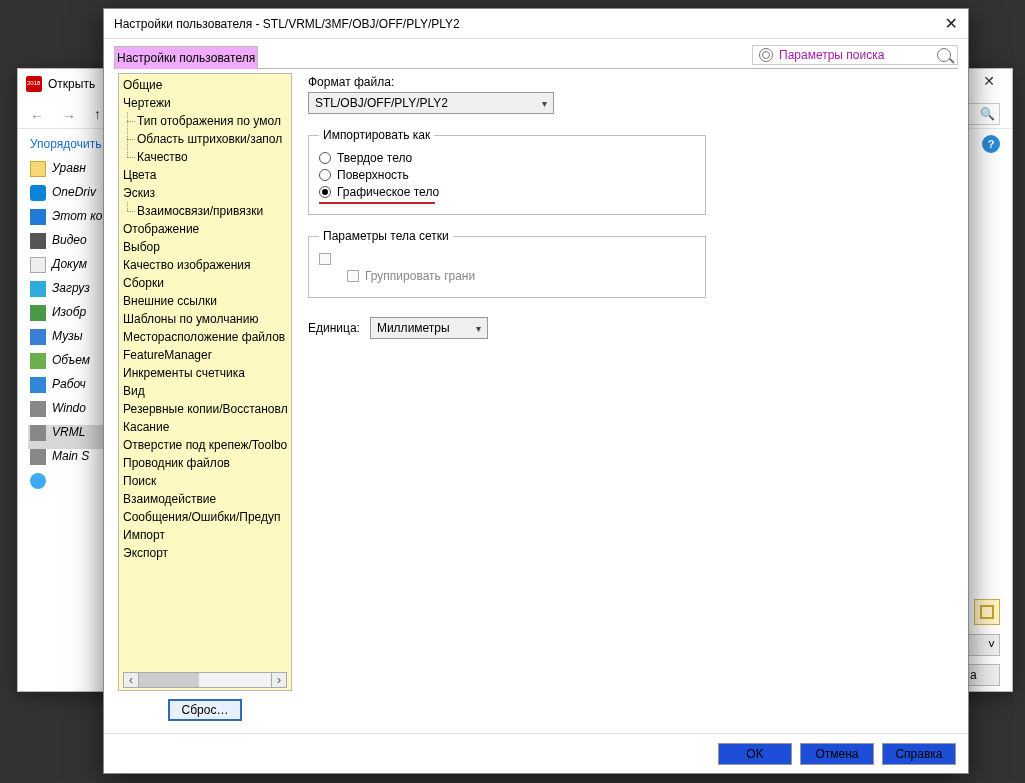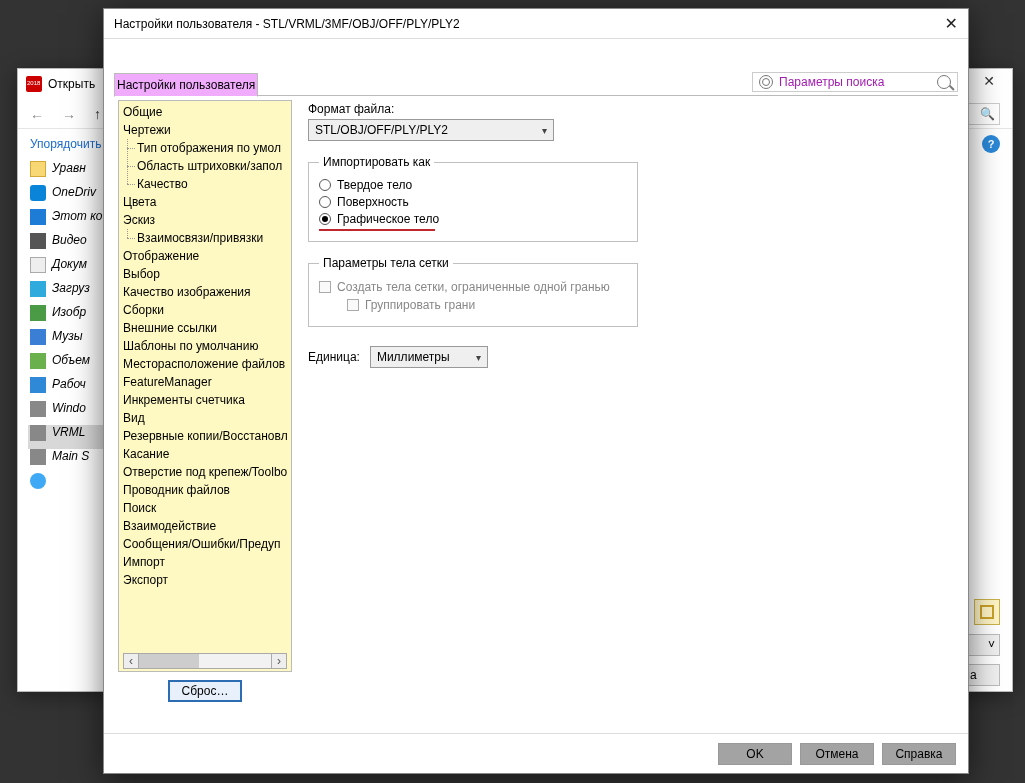"Настройки пользователя -" .dlg { gap: 27px -> none }
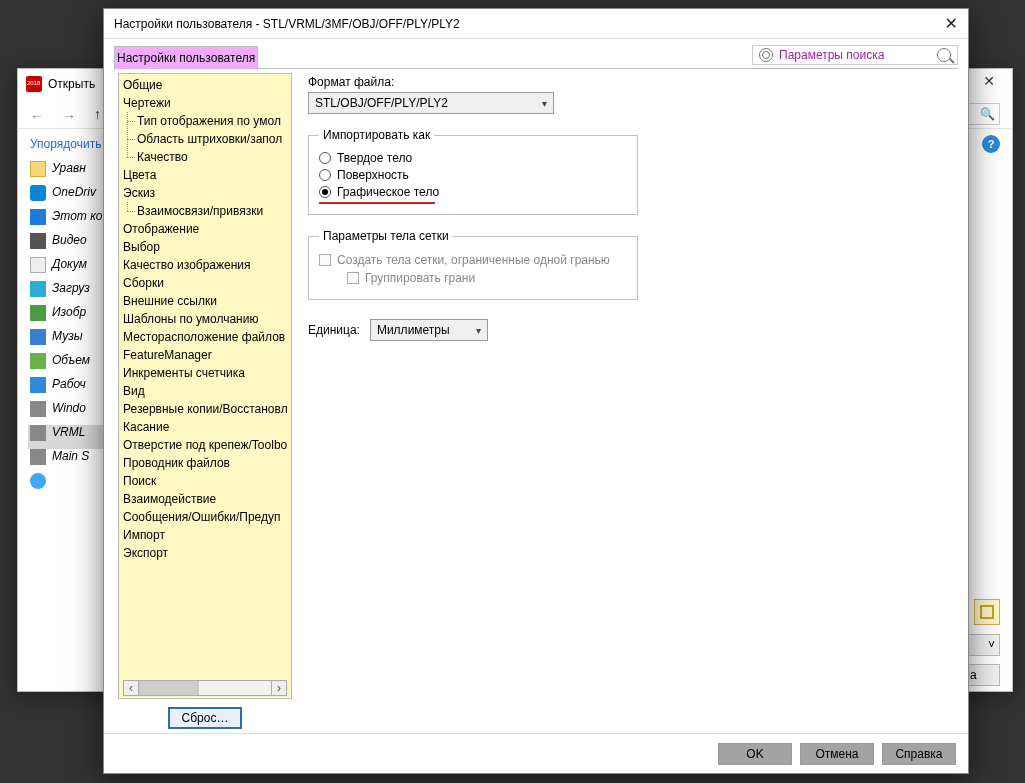"Импортировать как" fieldset { width: 330px -> 398px }
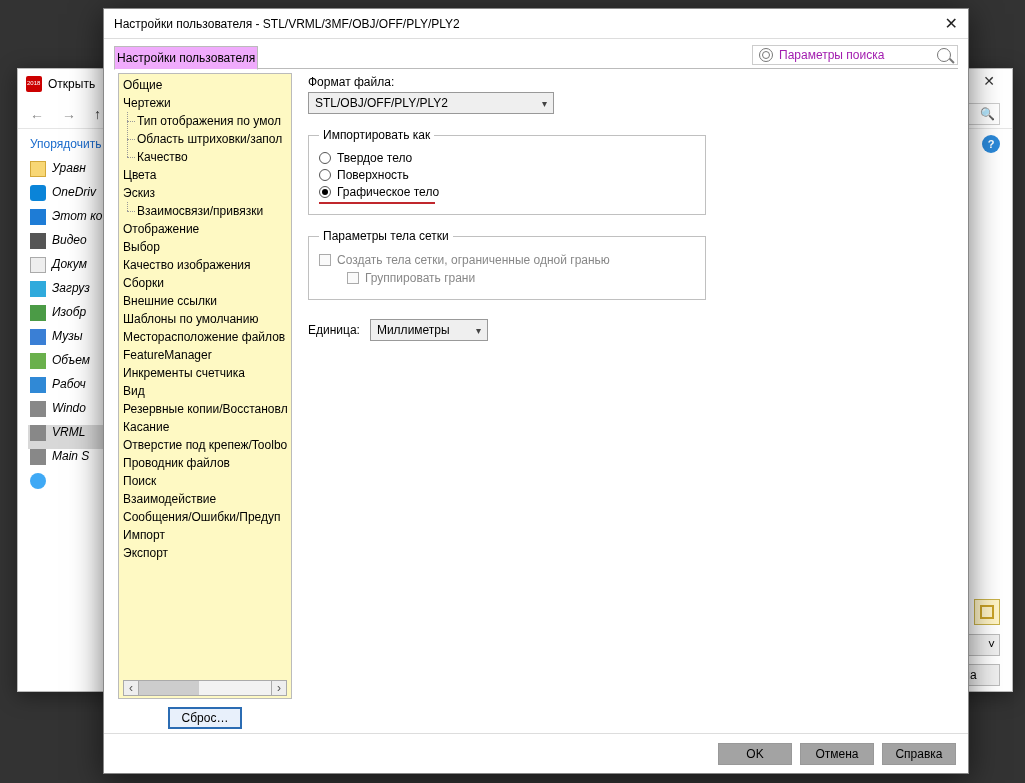"Создать тела сетки, ограниченные одной" span { html: <span>Создать тела сетки, ограниченные одной гранью</span> -> none }
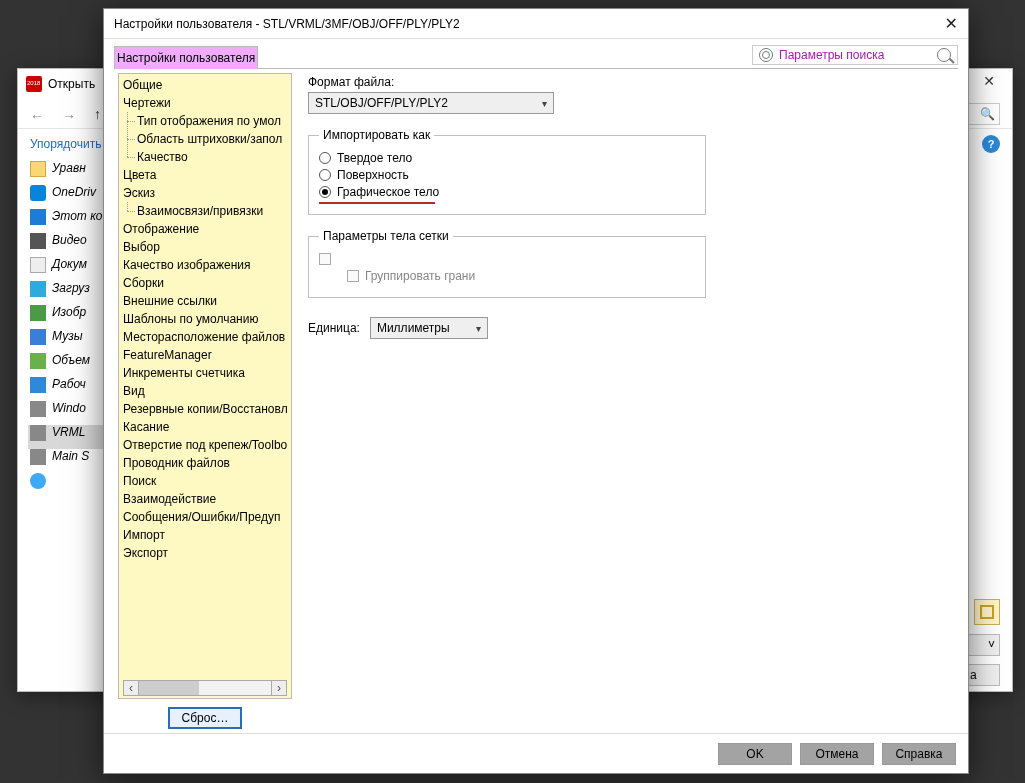"Сброс…" .reset-btn { margin: 8px auto 0 auto -> 8px auto 8px auto }
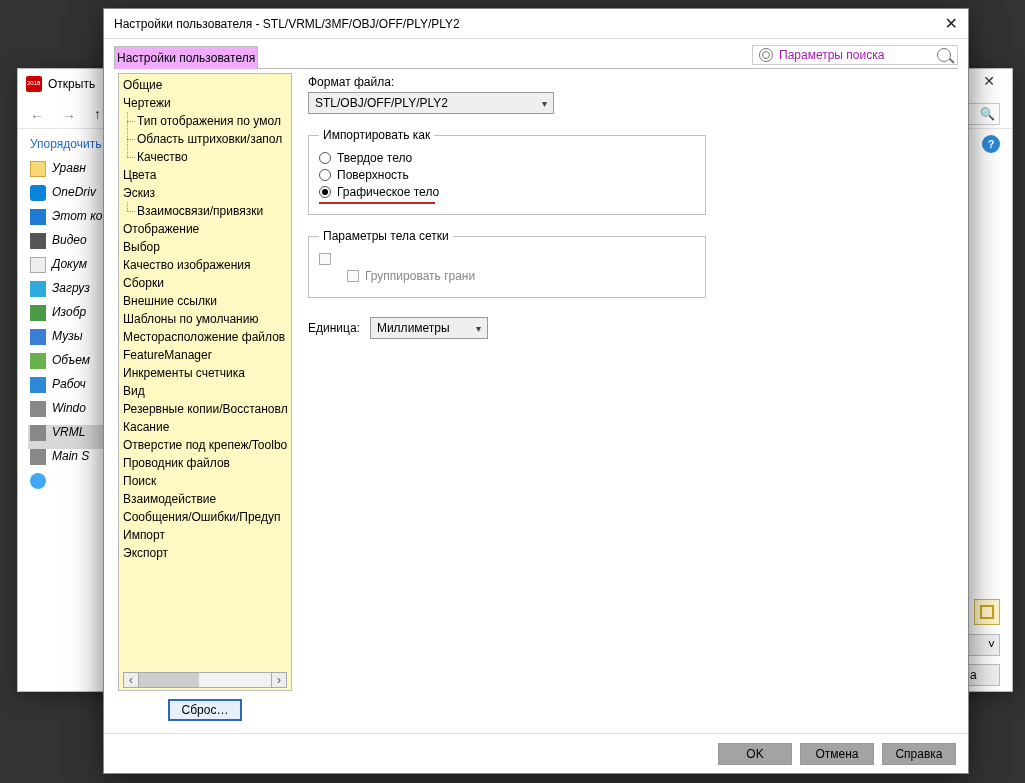"OK" .btn { background: #a3a3a3 -> #1d4ed8 }
